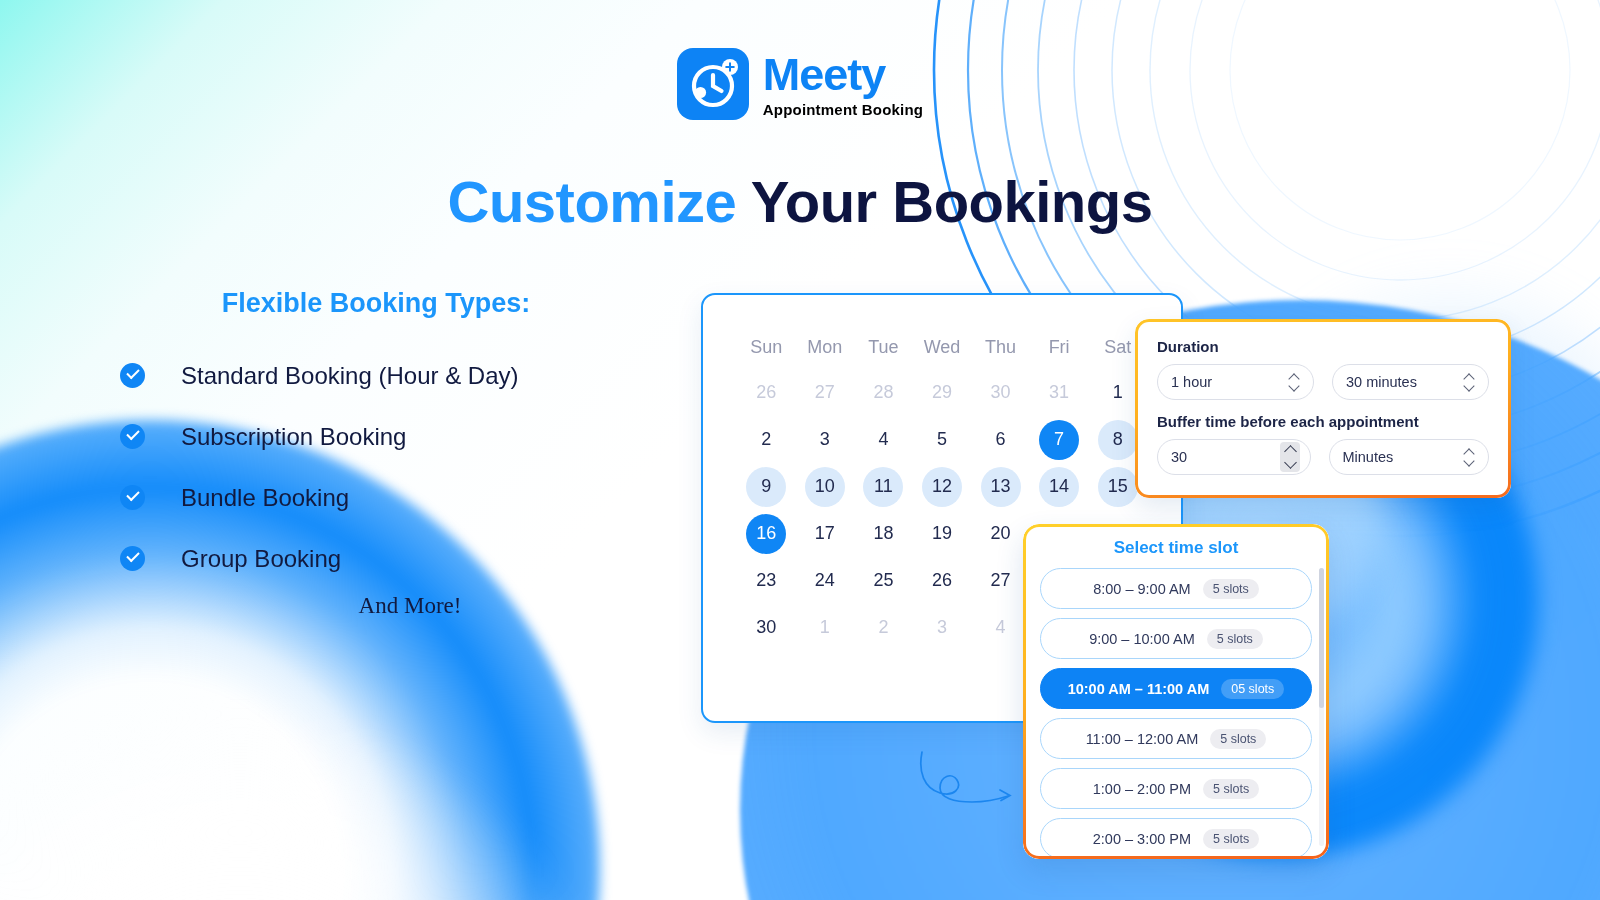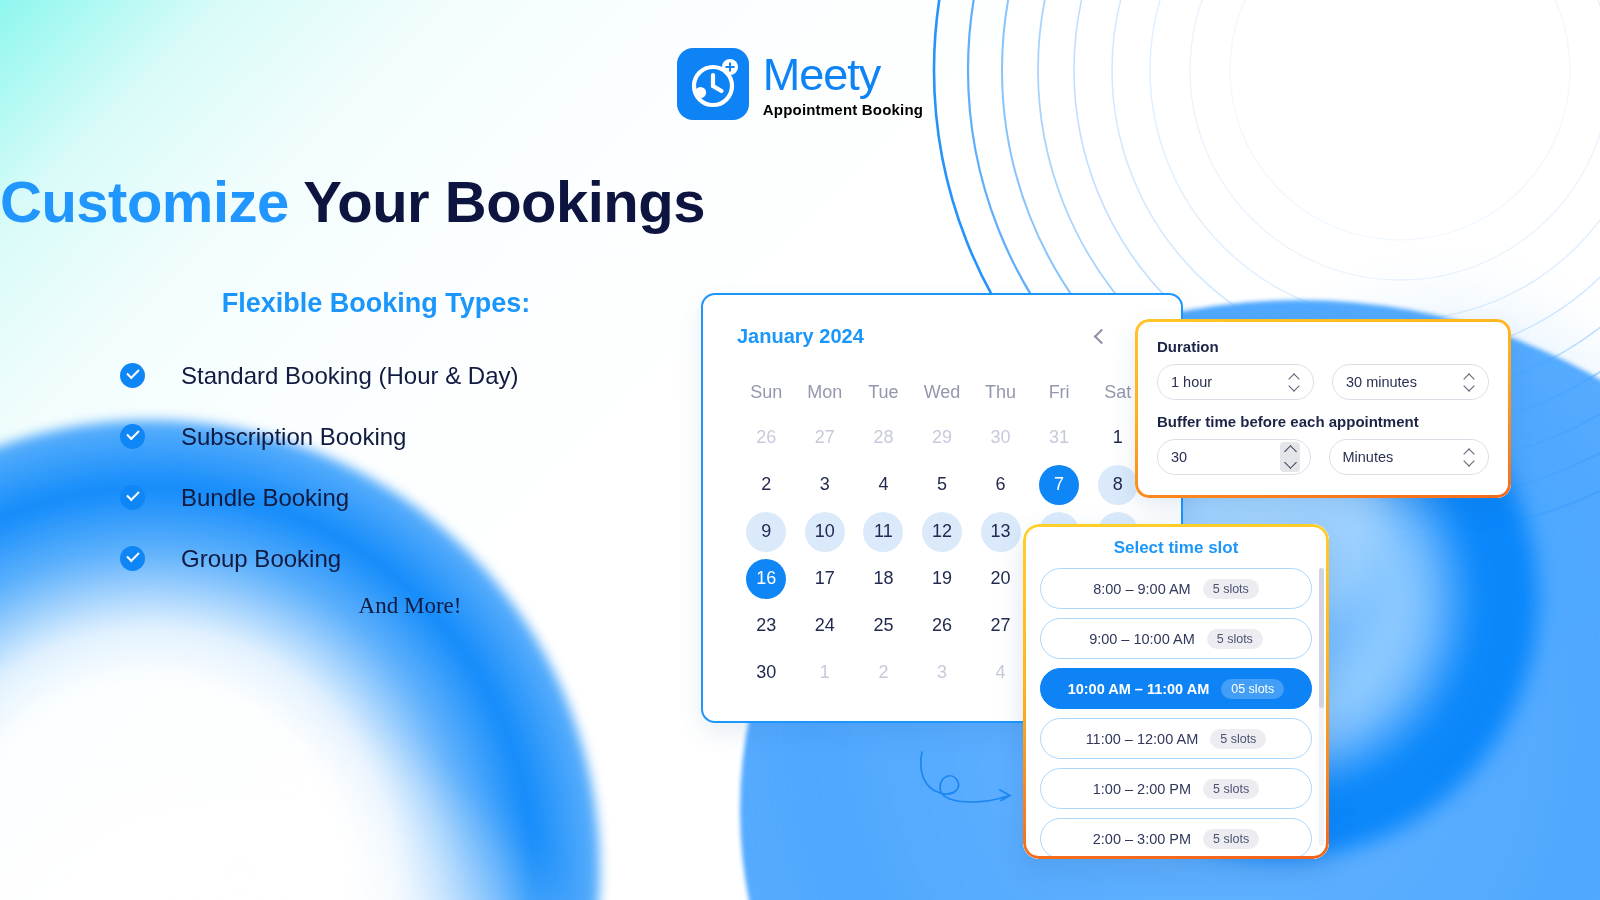"Meety" .logo-name { font-weight: normal -> bold }
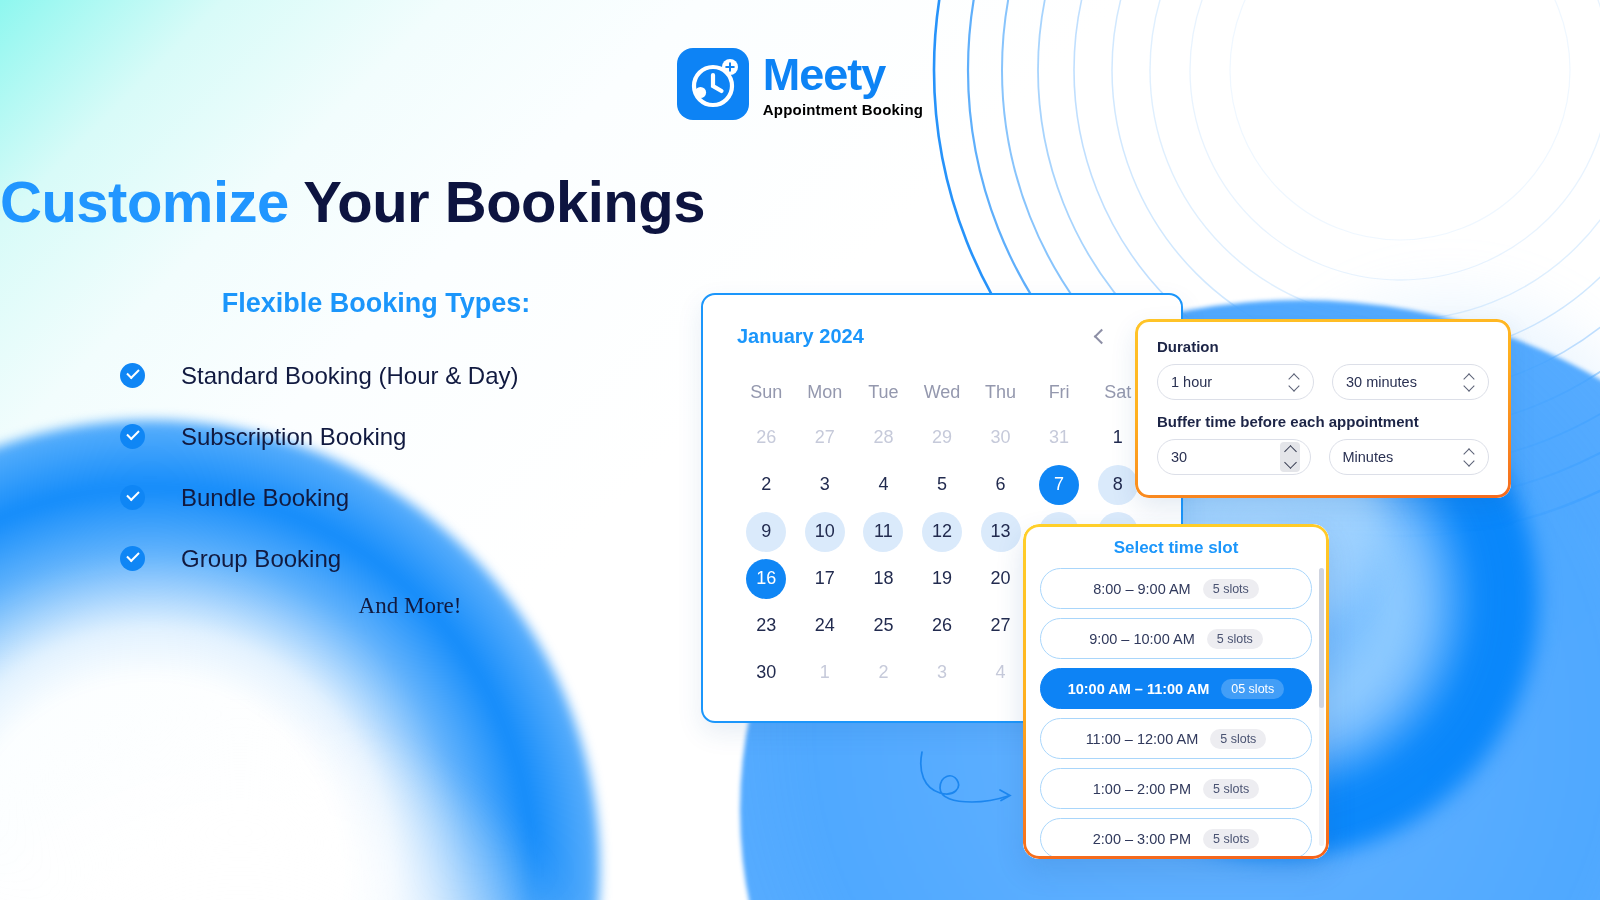"Customize Your Bookings" .headline { text-align: left -> center }
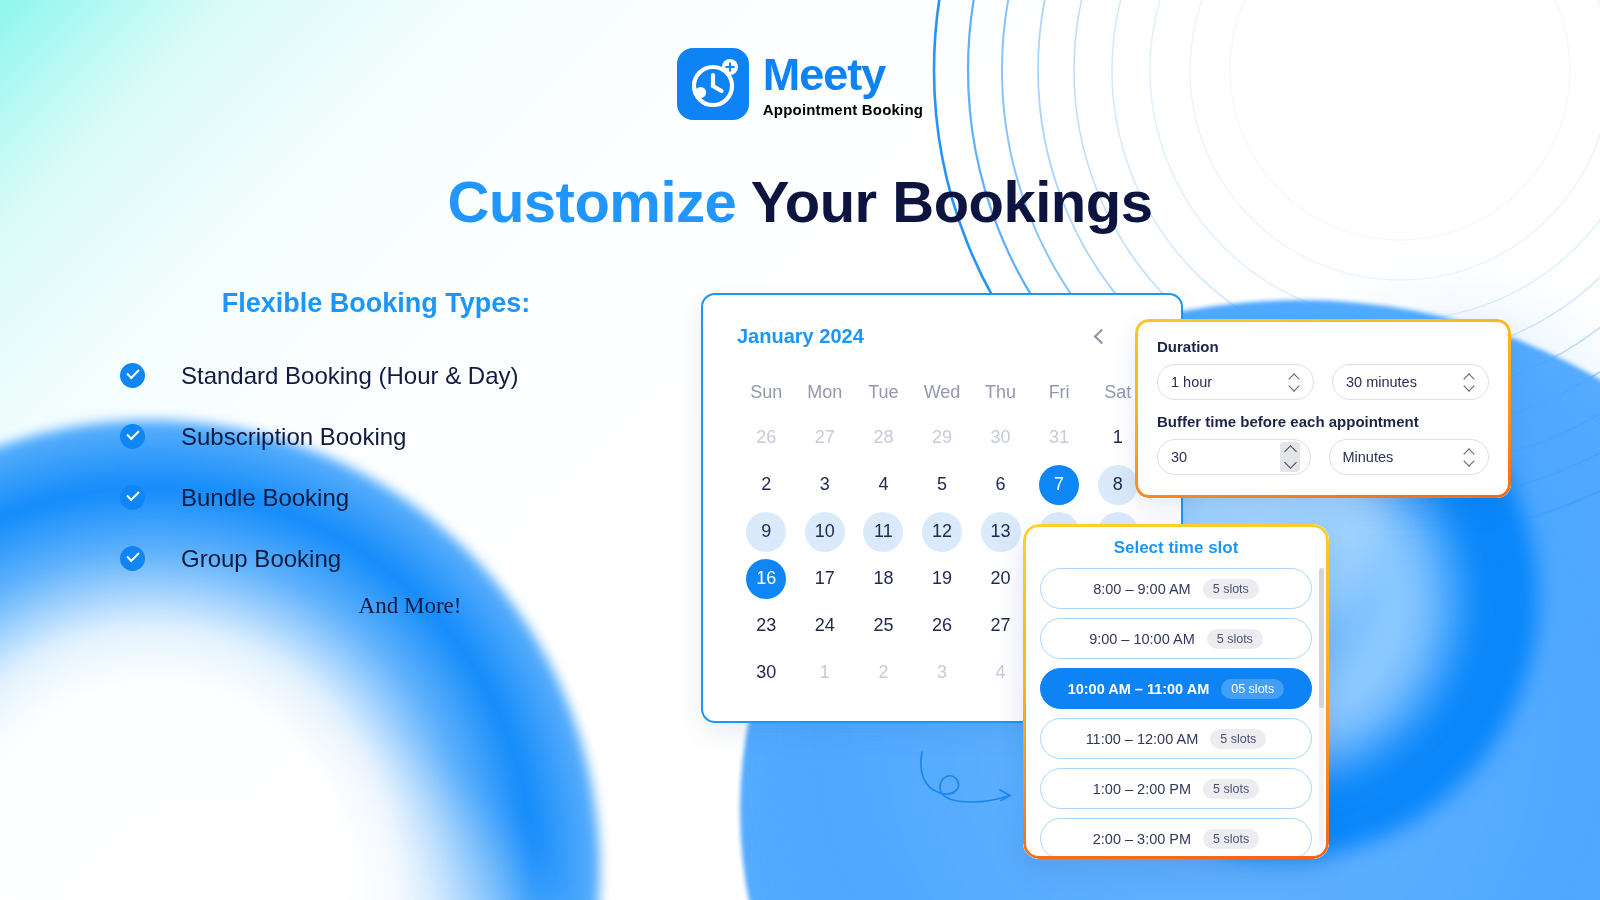"January 2024" div.cal-head { html: <div> <div>January 2024</div> <div> <span></span> <span></span> </div> </div> -> none }
